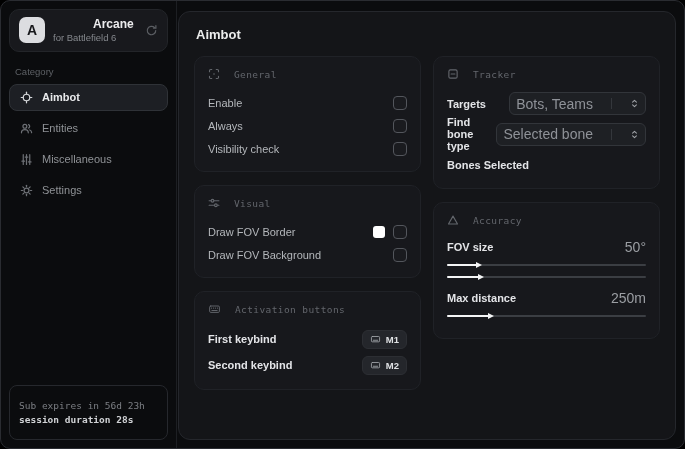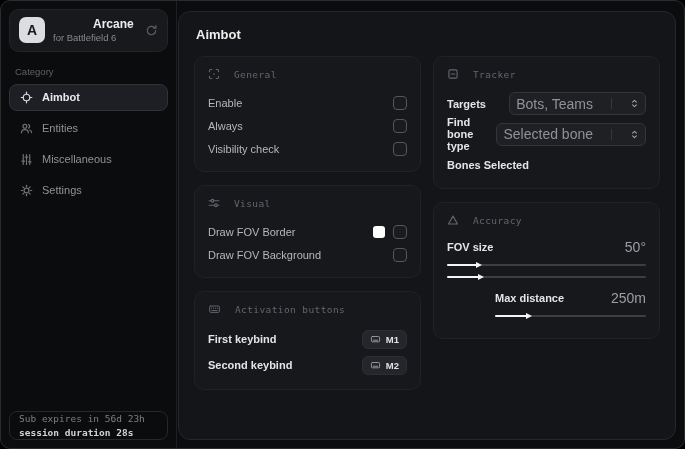"Max distance" .slider-group:last-child { margin-left: 48px -> none }
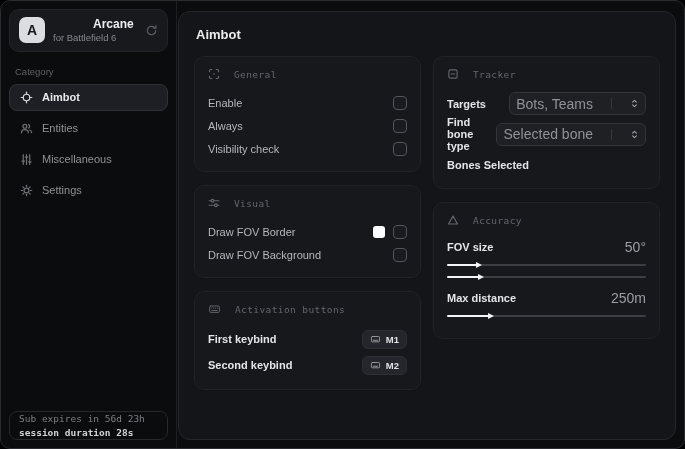"Sub expires in 56d 23h" .sub-card { padding: 1px 9px -> 14px 9px }
